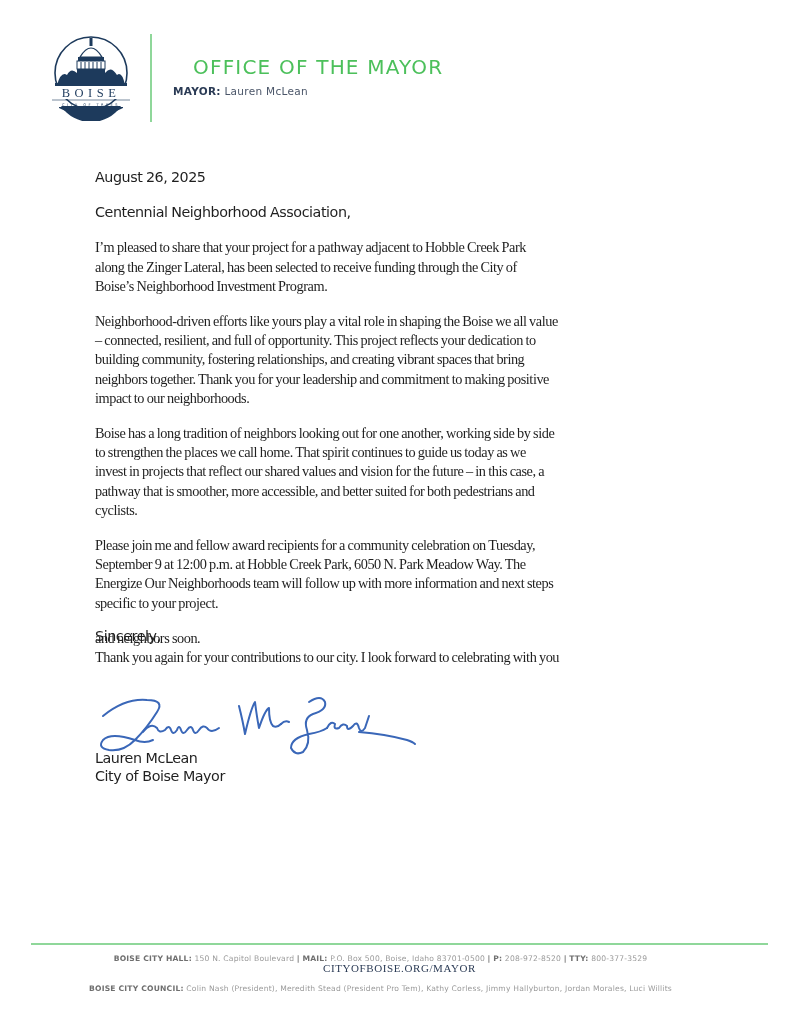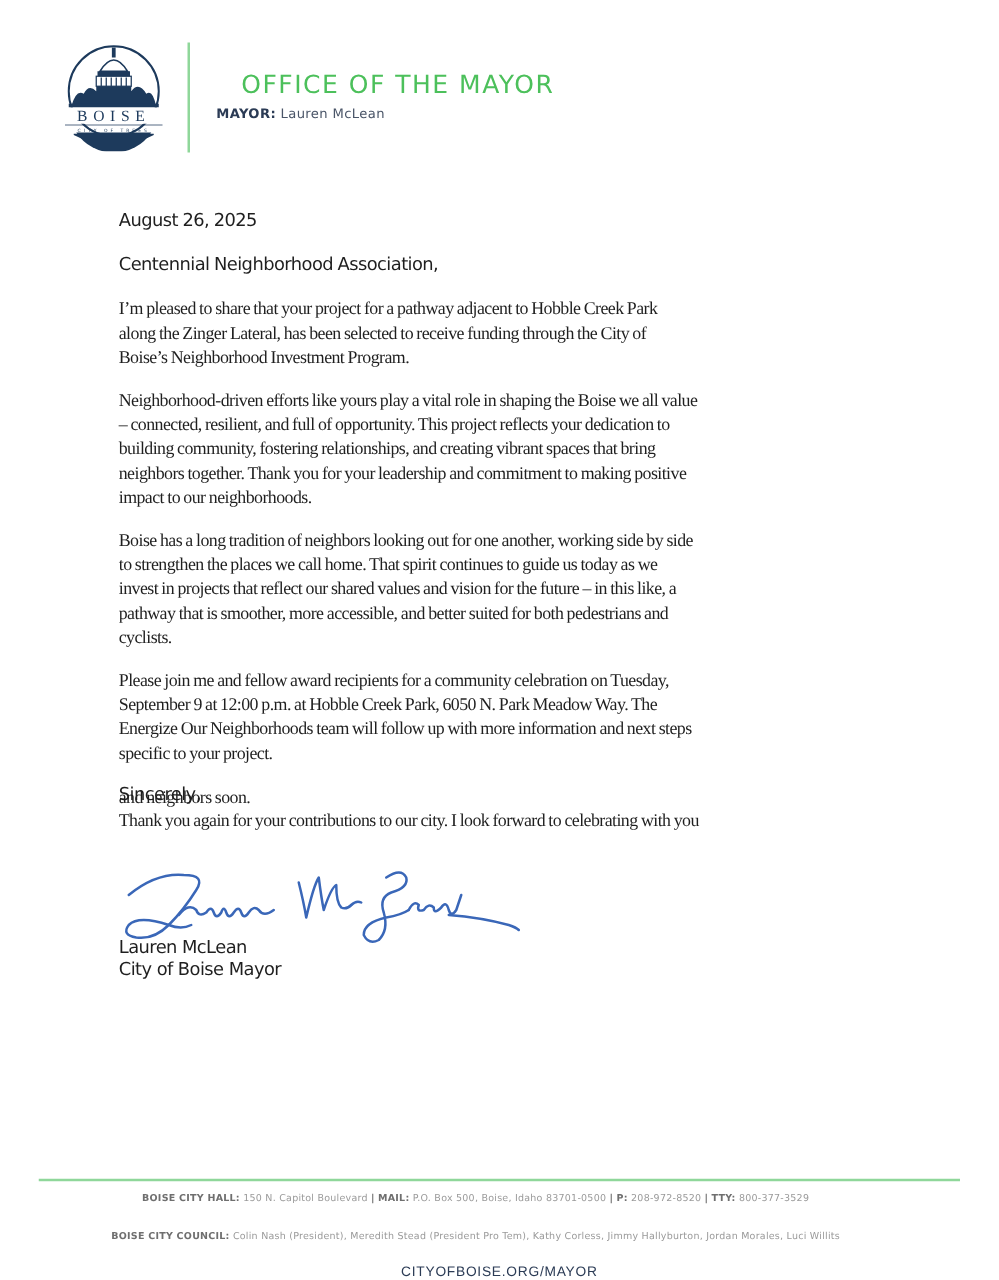"invest in projects that reflect" span.pline { text: like -> case }
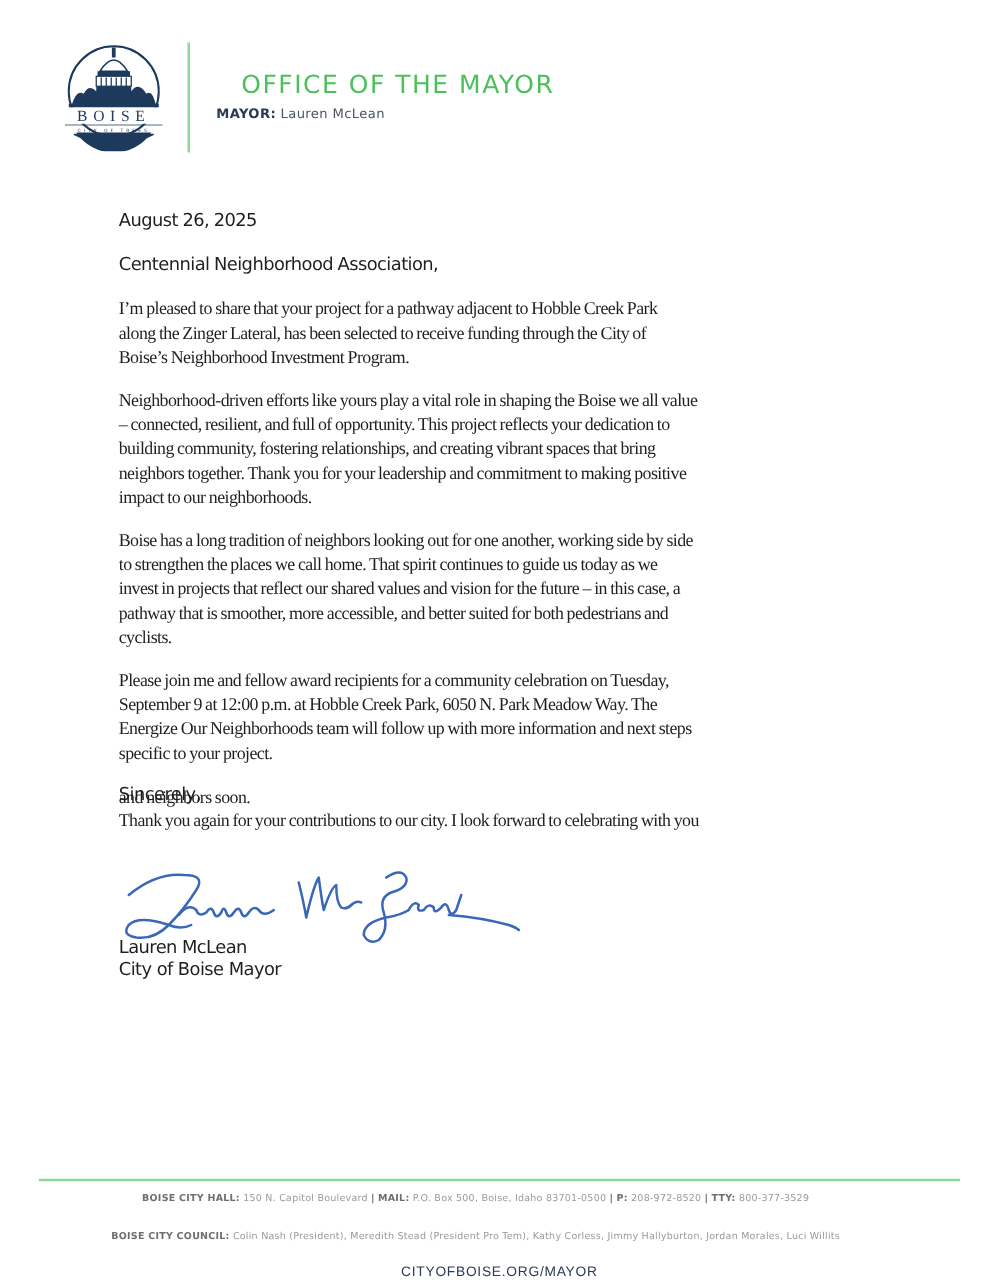"CITYOFBOISE.ORG/MAYOR" .footer-url { font-family: Liberation Sans, sans-serif -> Liberation Serif, serif; top: 1012px -> 962px }
